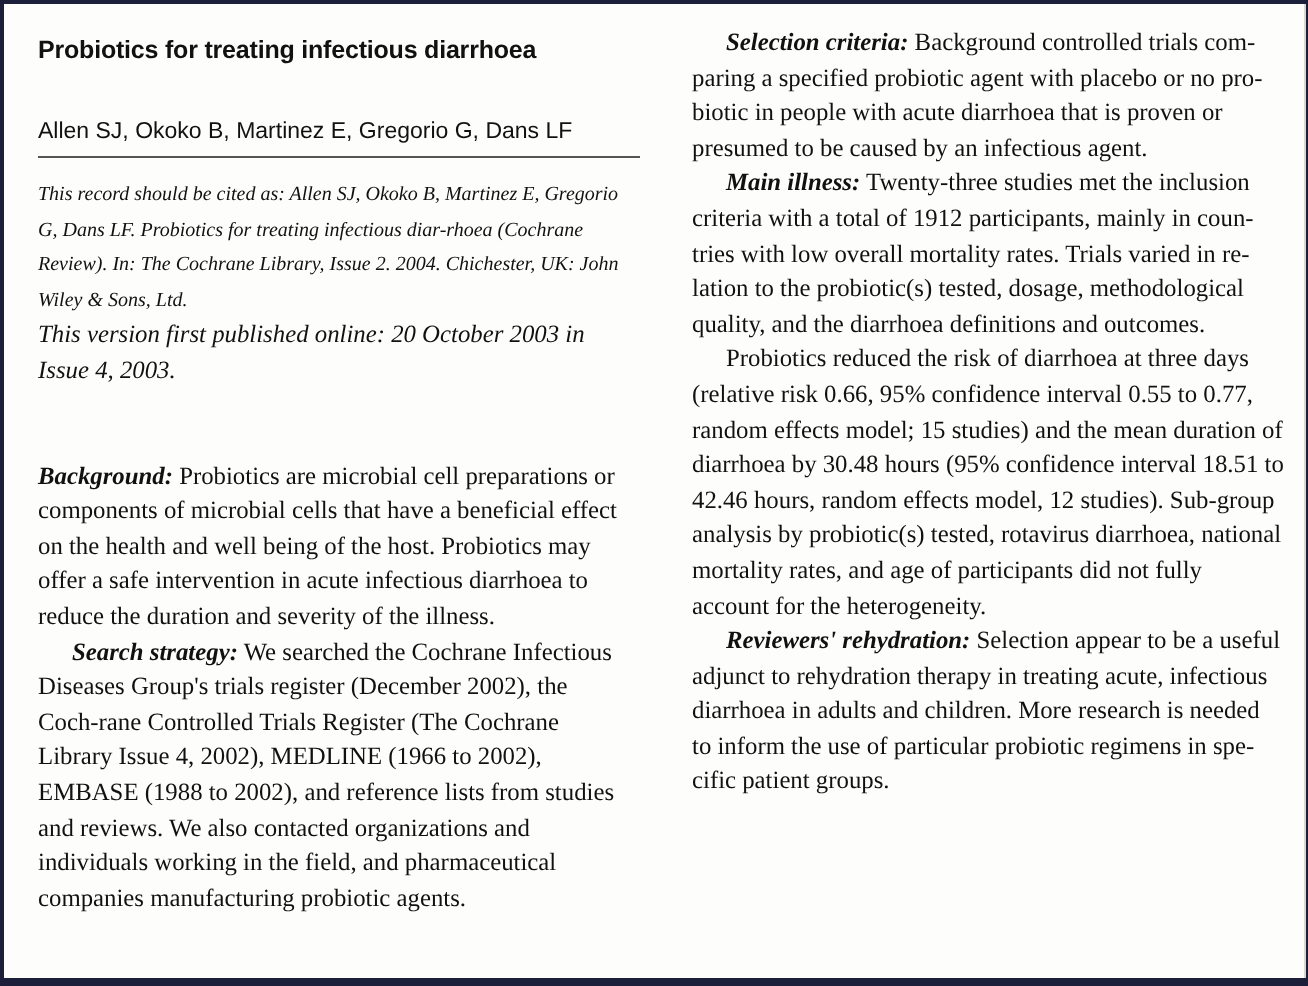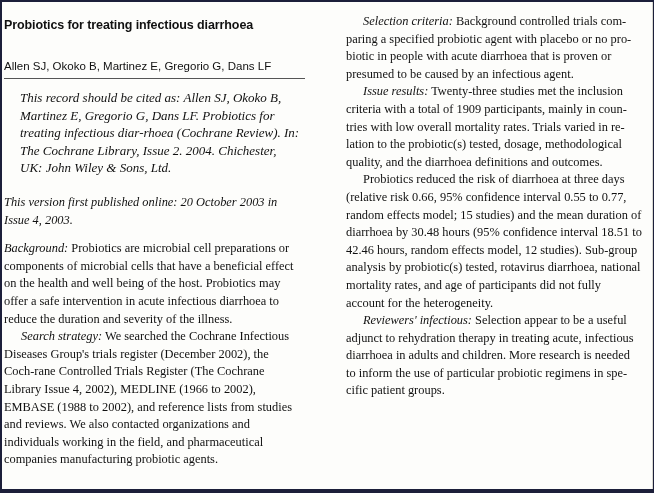"Probiotics for treating infectious" .col-left { left: 2px -> 17px }
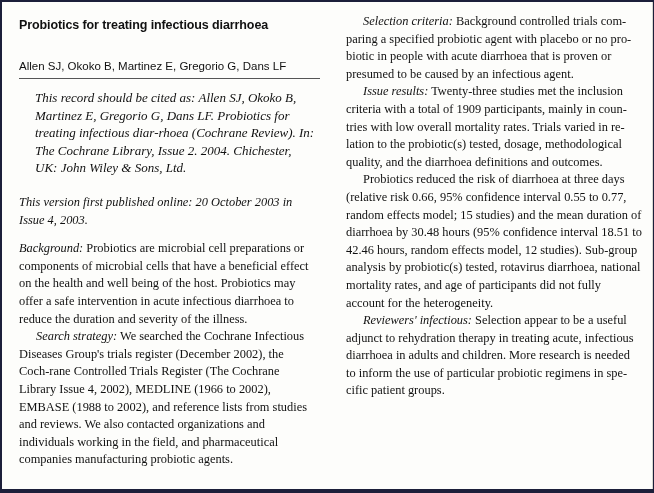"Selection criteria:" .label { font-weight: none -> bold }
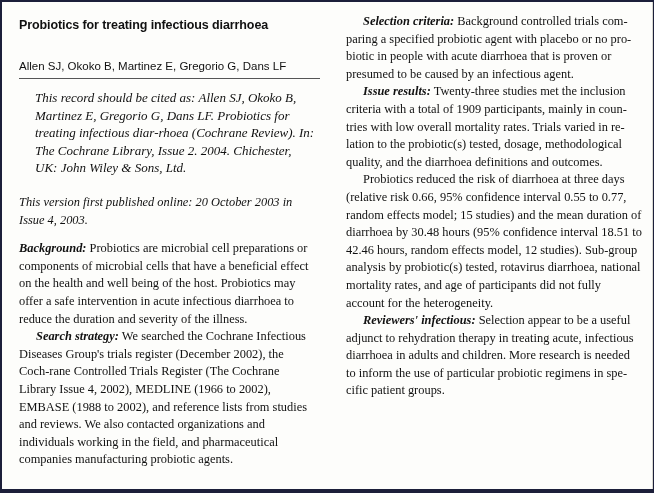"This record should be cited" .cite { font-size: 13px -> 10px; margin-left: 16px -> none }
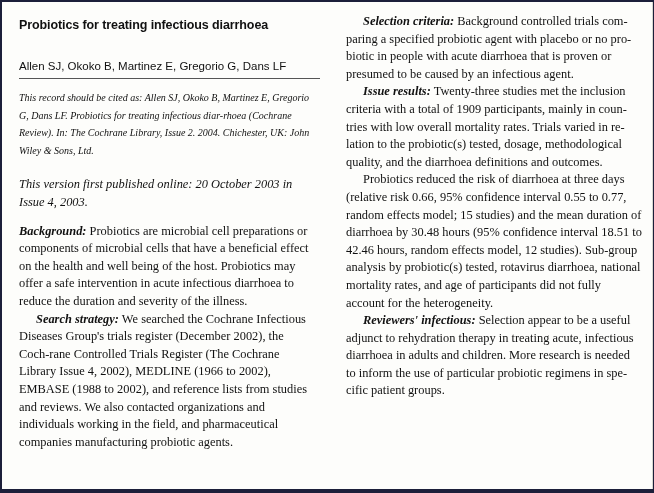"Issue results:" span.label { text: Issue results -> Main illness }
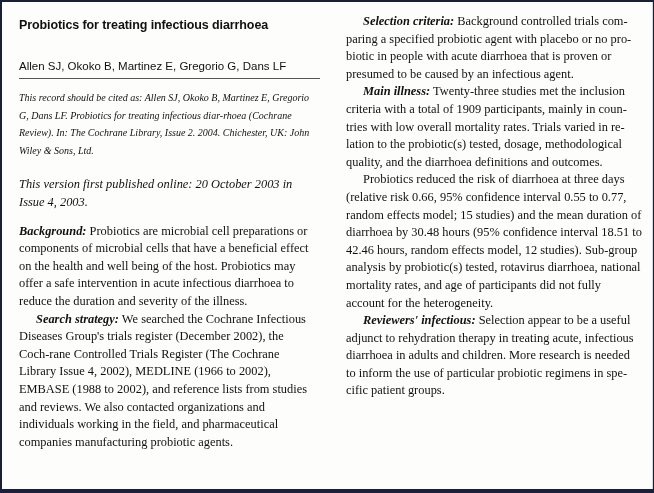"Twenty-three studies met the inclusion" span { text: 1909 -> 1912 }
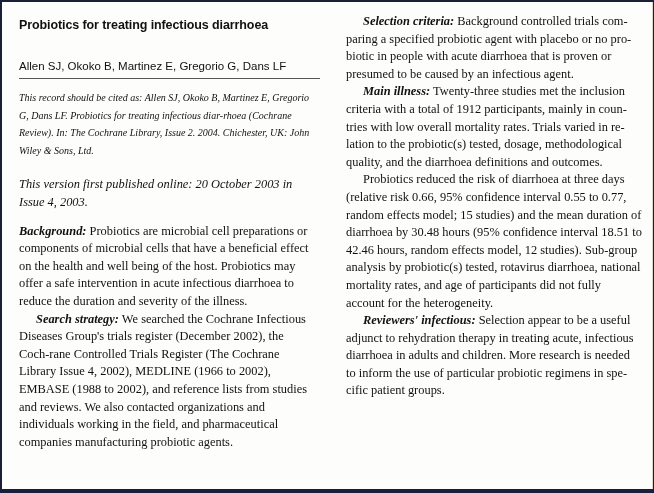"This version first published online:" .version { margin-top: 17px -> none }
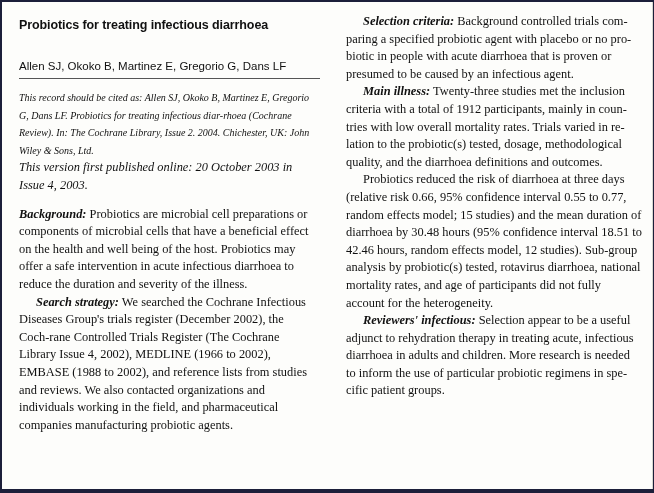"Background: Probiotics are microbial" .para.first { margin-top: 11px -> 35px }
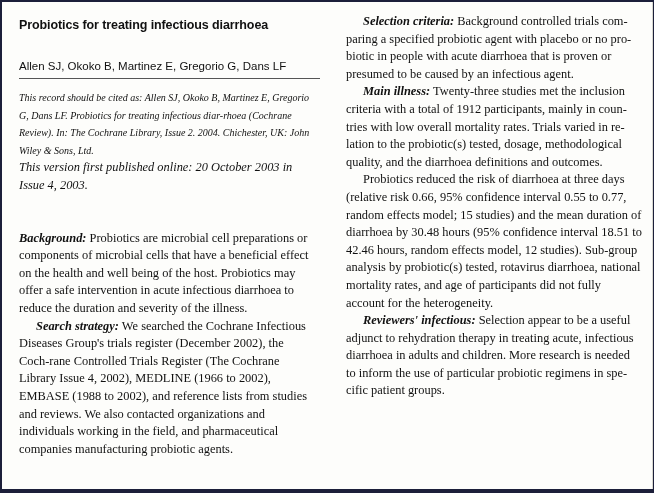"Reviewers' infectious:" span.label { text: infectious -> rehydration }
